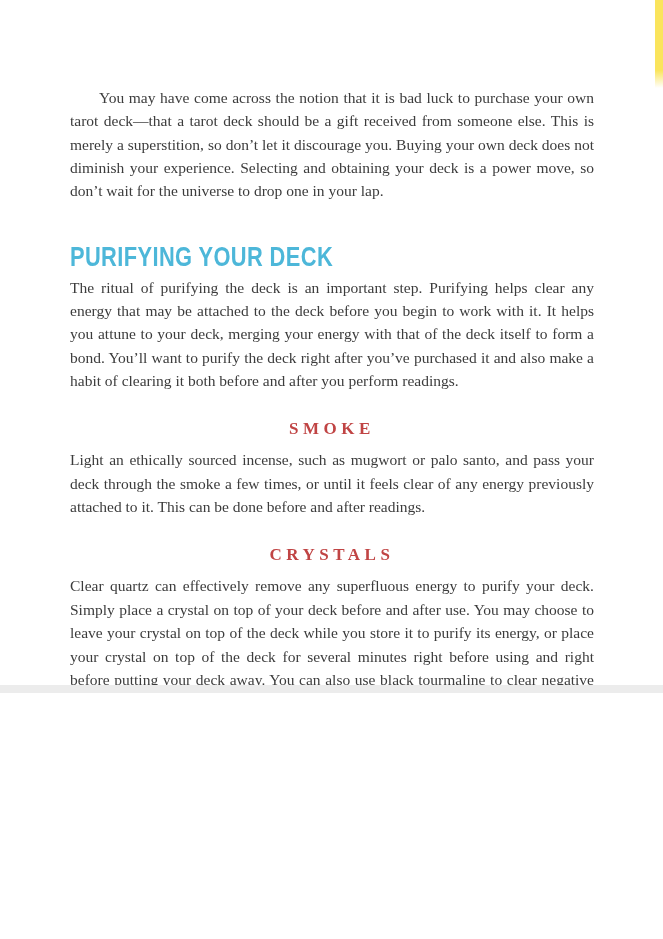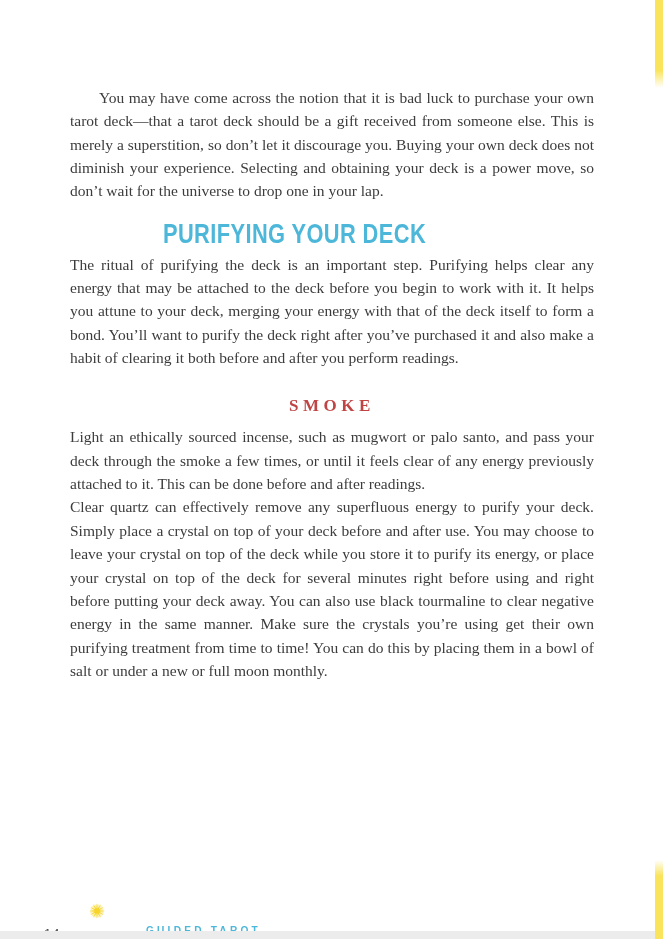"You may have come across" .page { height: 939px -> 693px }
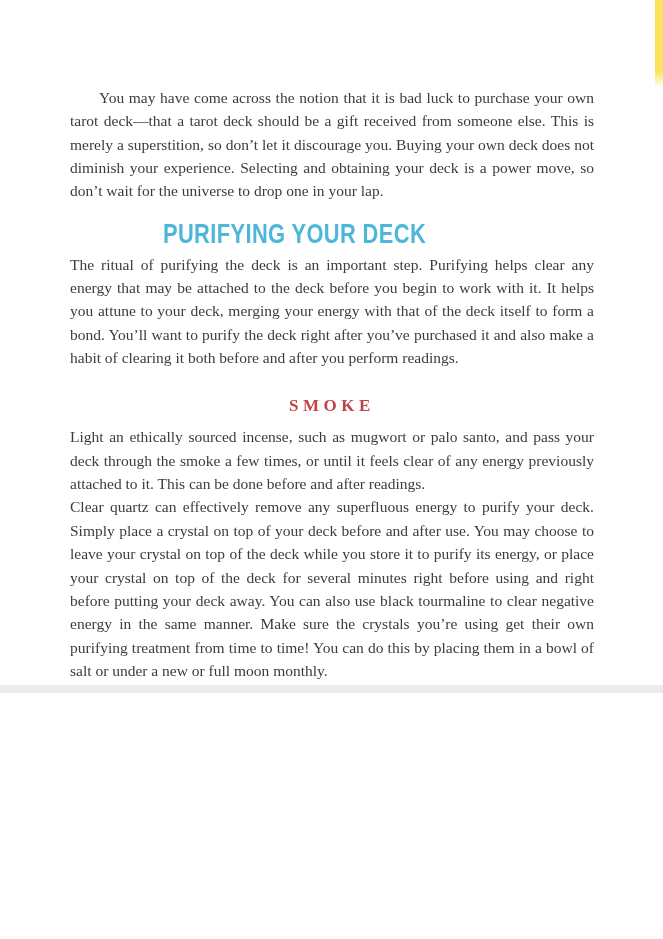"PURIFYING YOUR DECK" .section-heading { margin: 16px 0 7px 0 -> 39px 0 7px 0; text-align: center -> none }
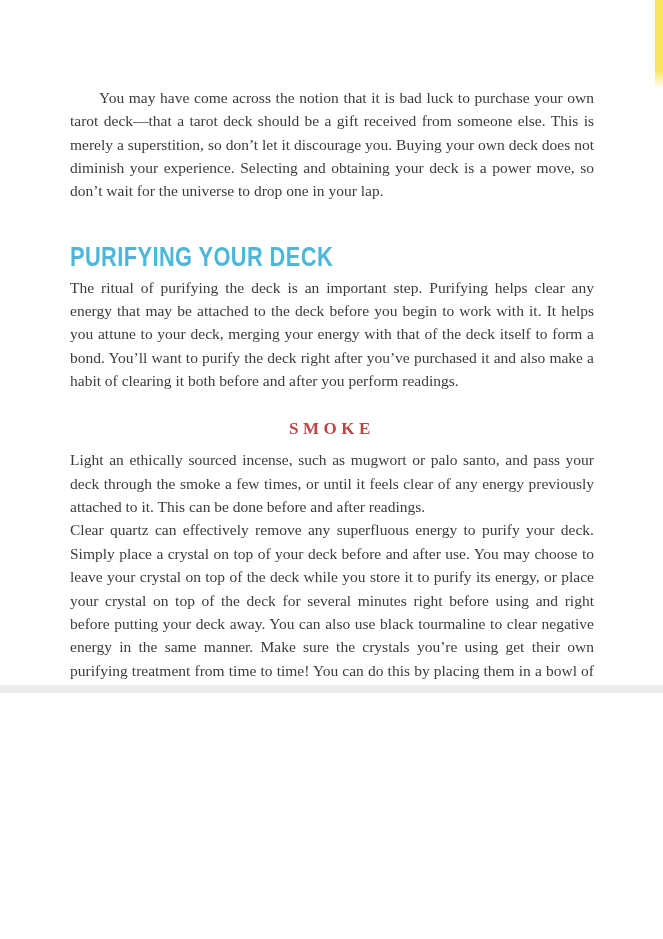"CRYSTALS" h2.sub-heading { html: none -> <h2>CRYSTALS</h2> }
